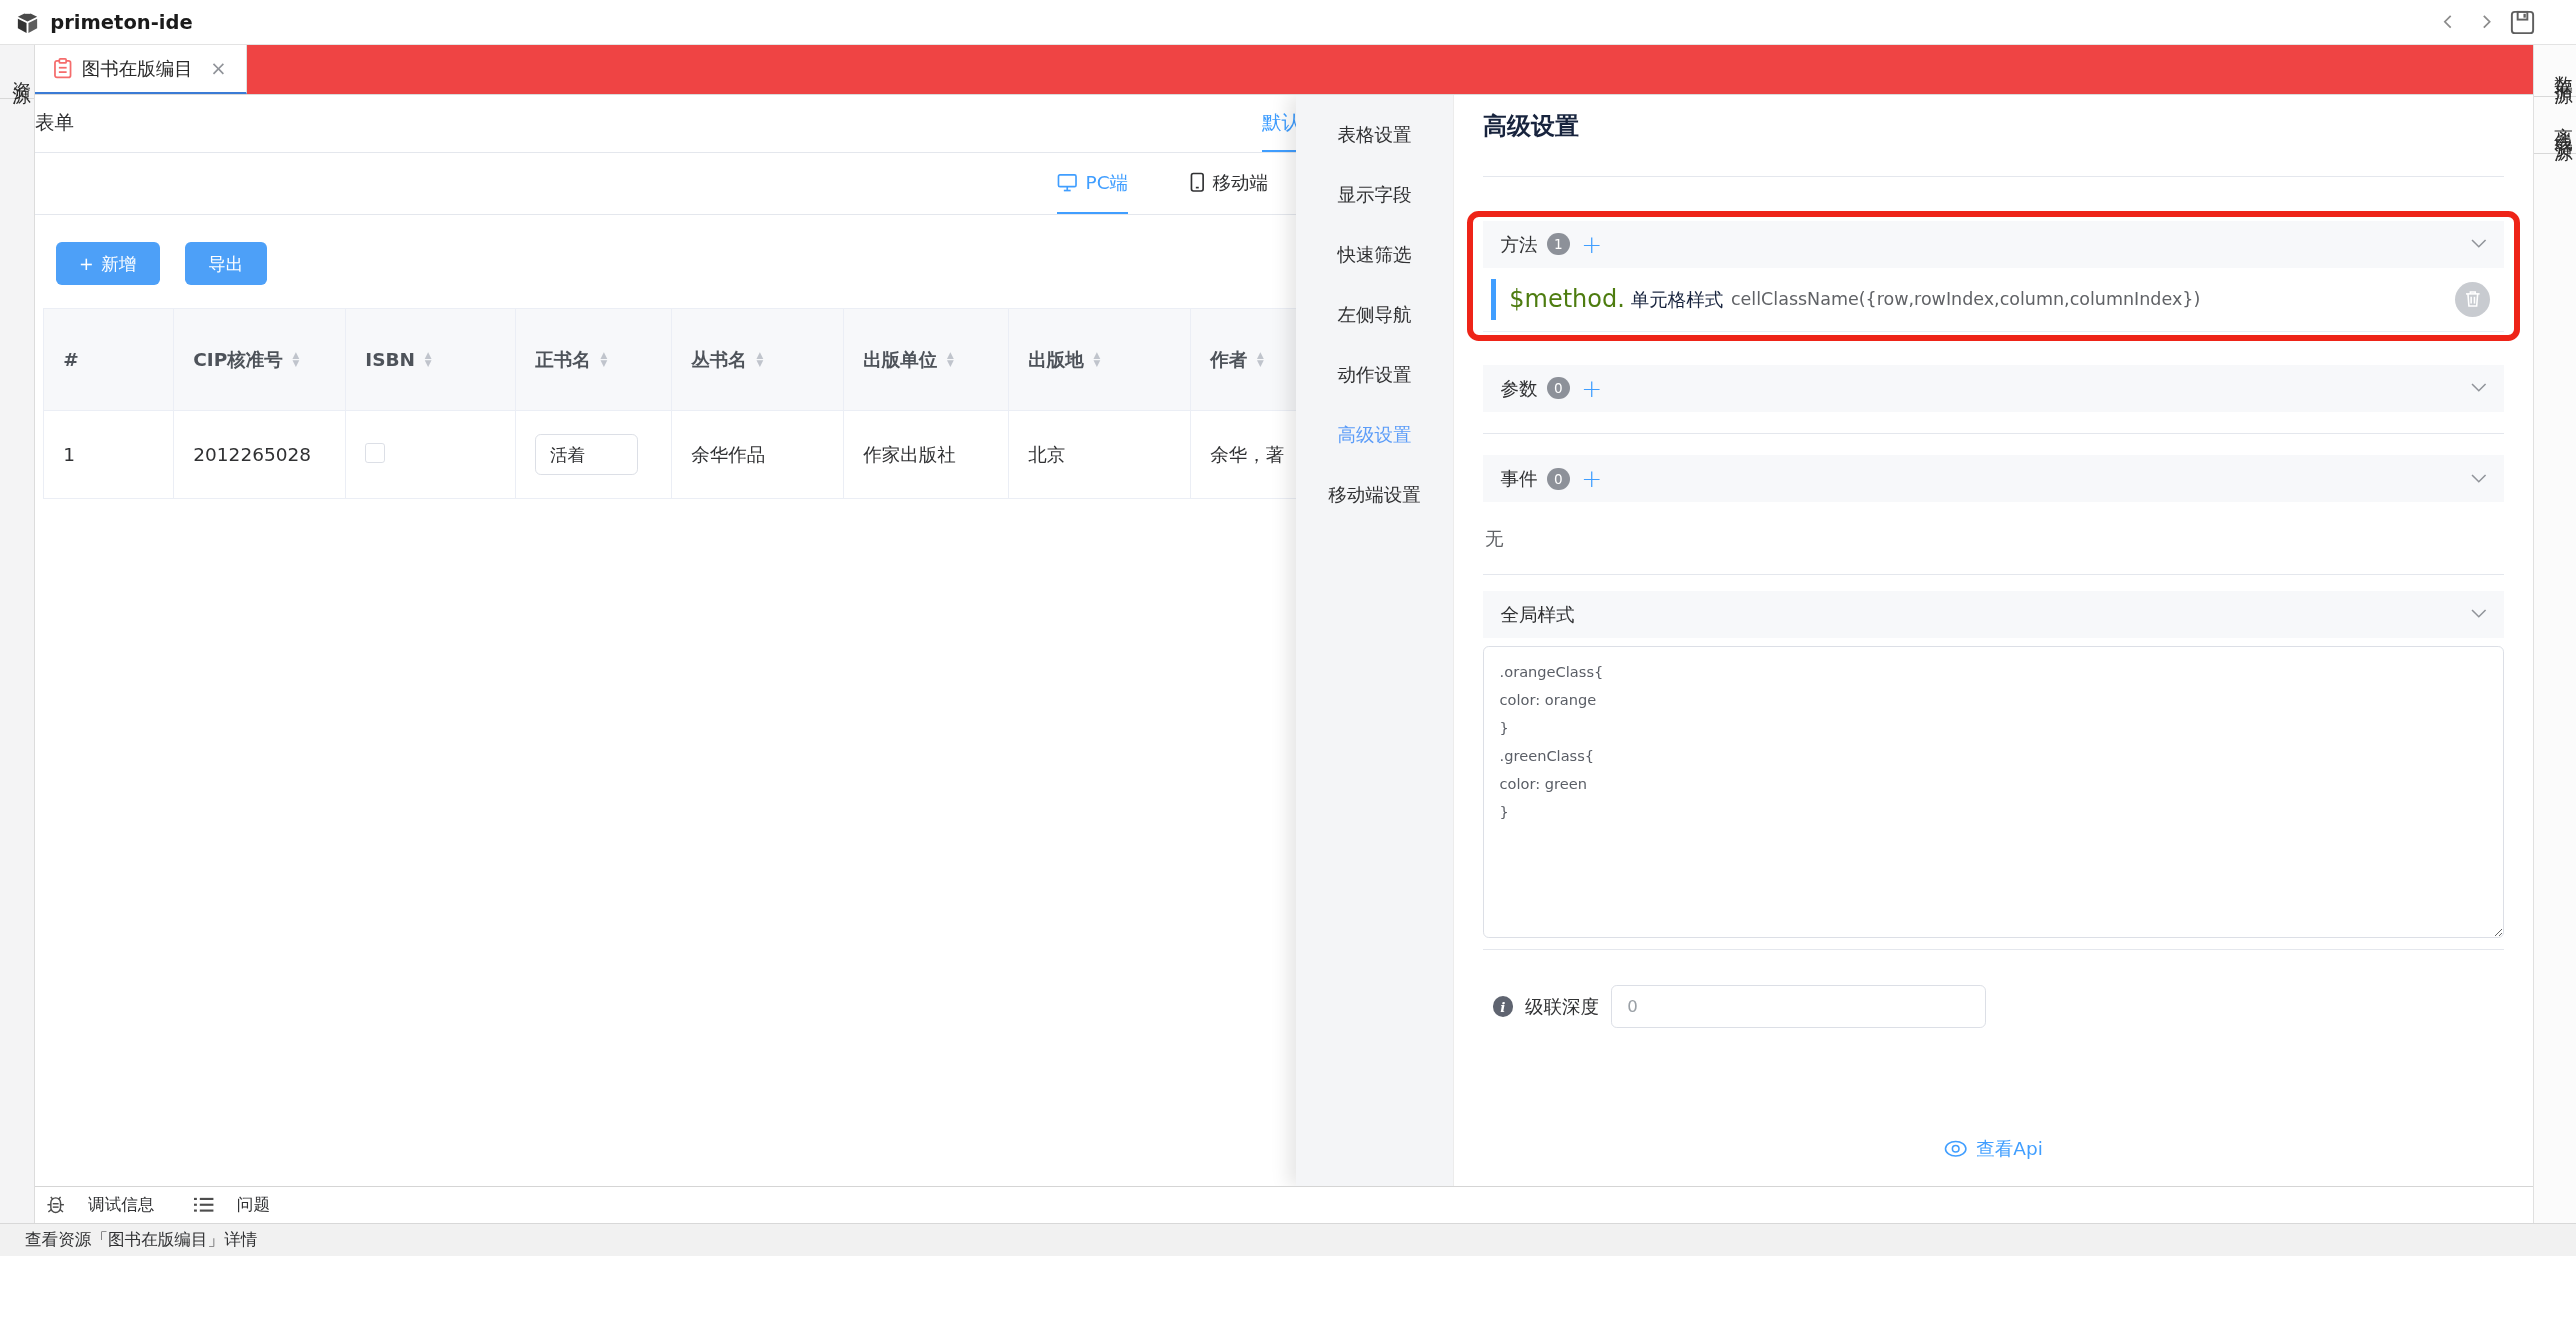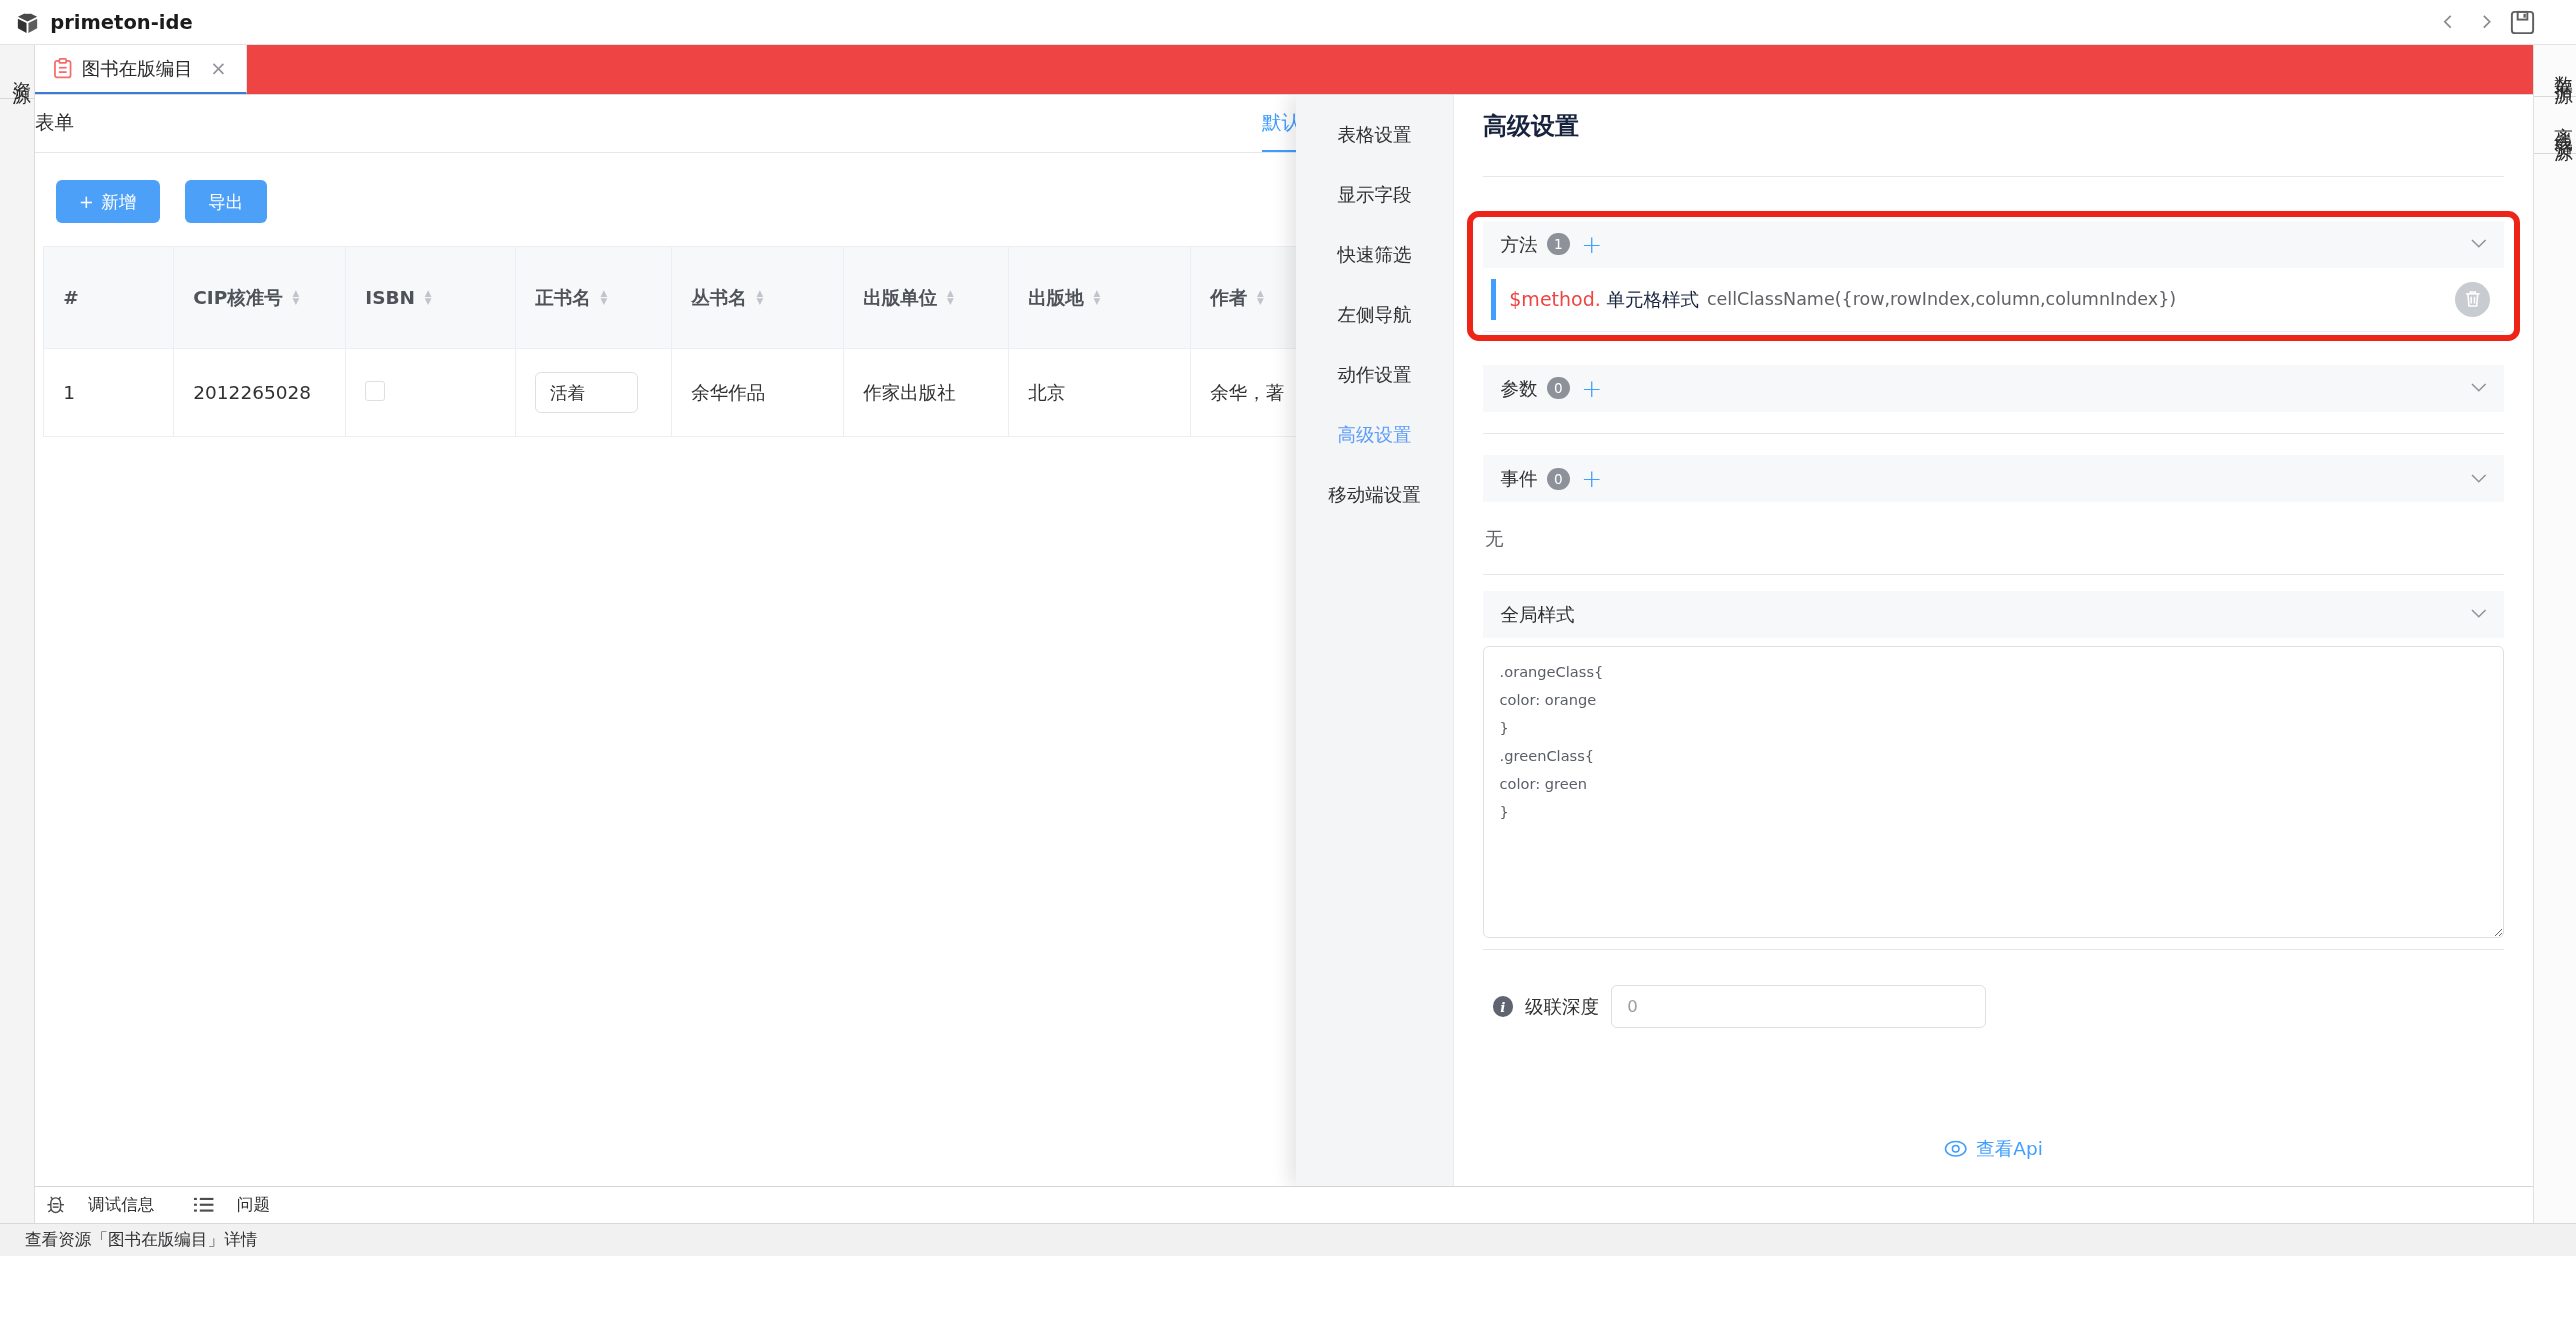"PC端" div.device-tabs { html: none -> <div> <div> <svg> <rect></rect> <line></line> <line></line> </svg> <span>PC端</span> </div> <div> <svg> <rect></rect> <line></line> </svg> <span>移动端</span> </div> </div> }
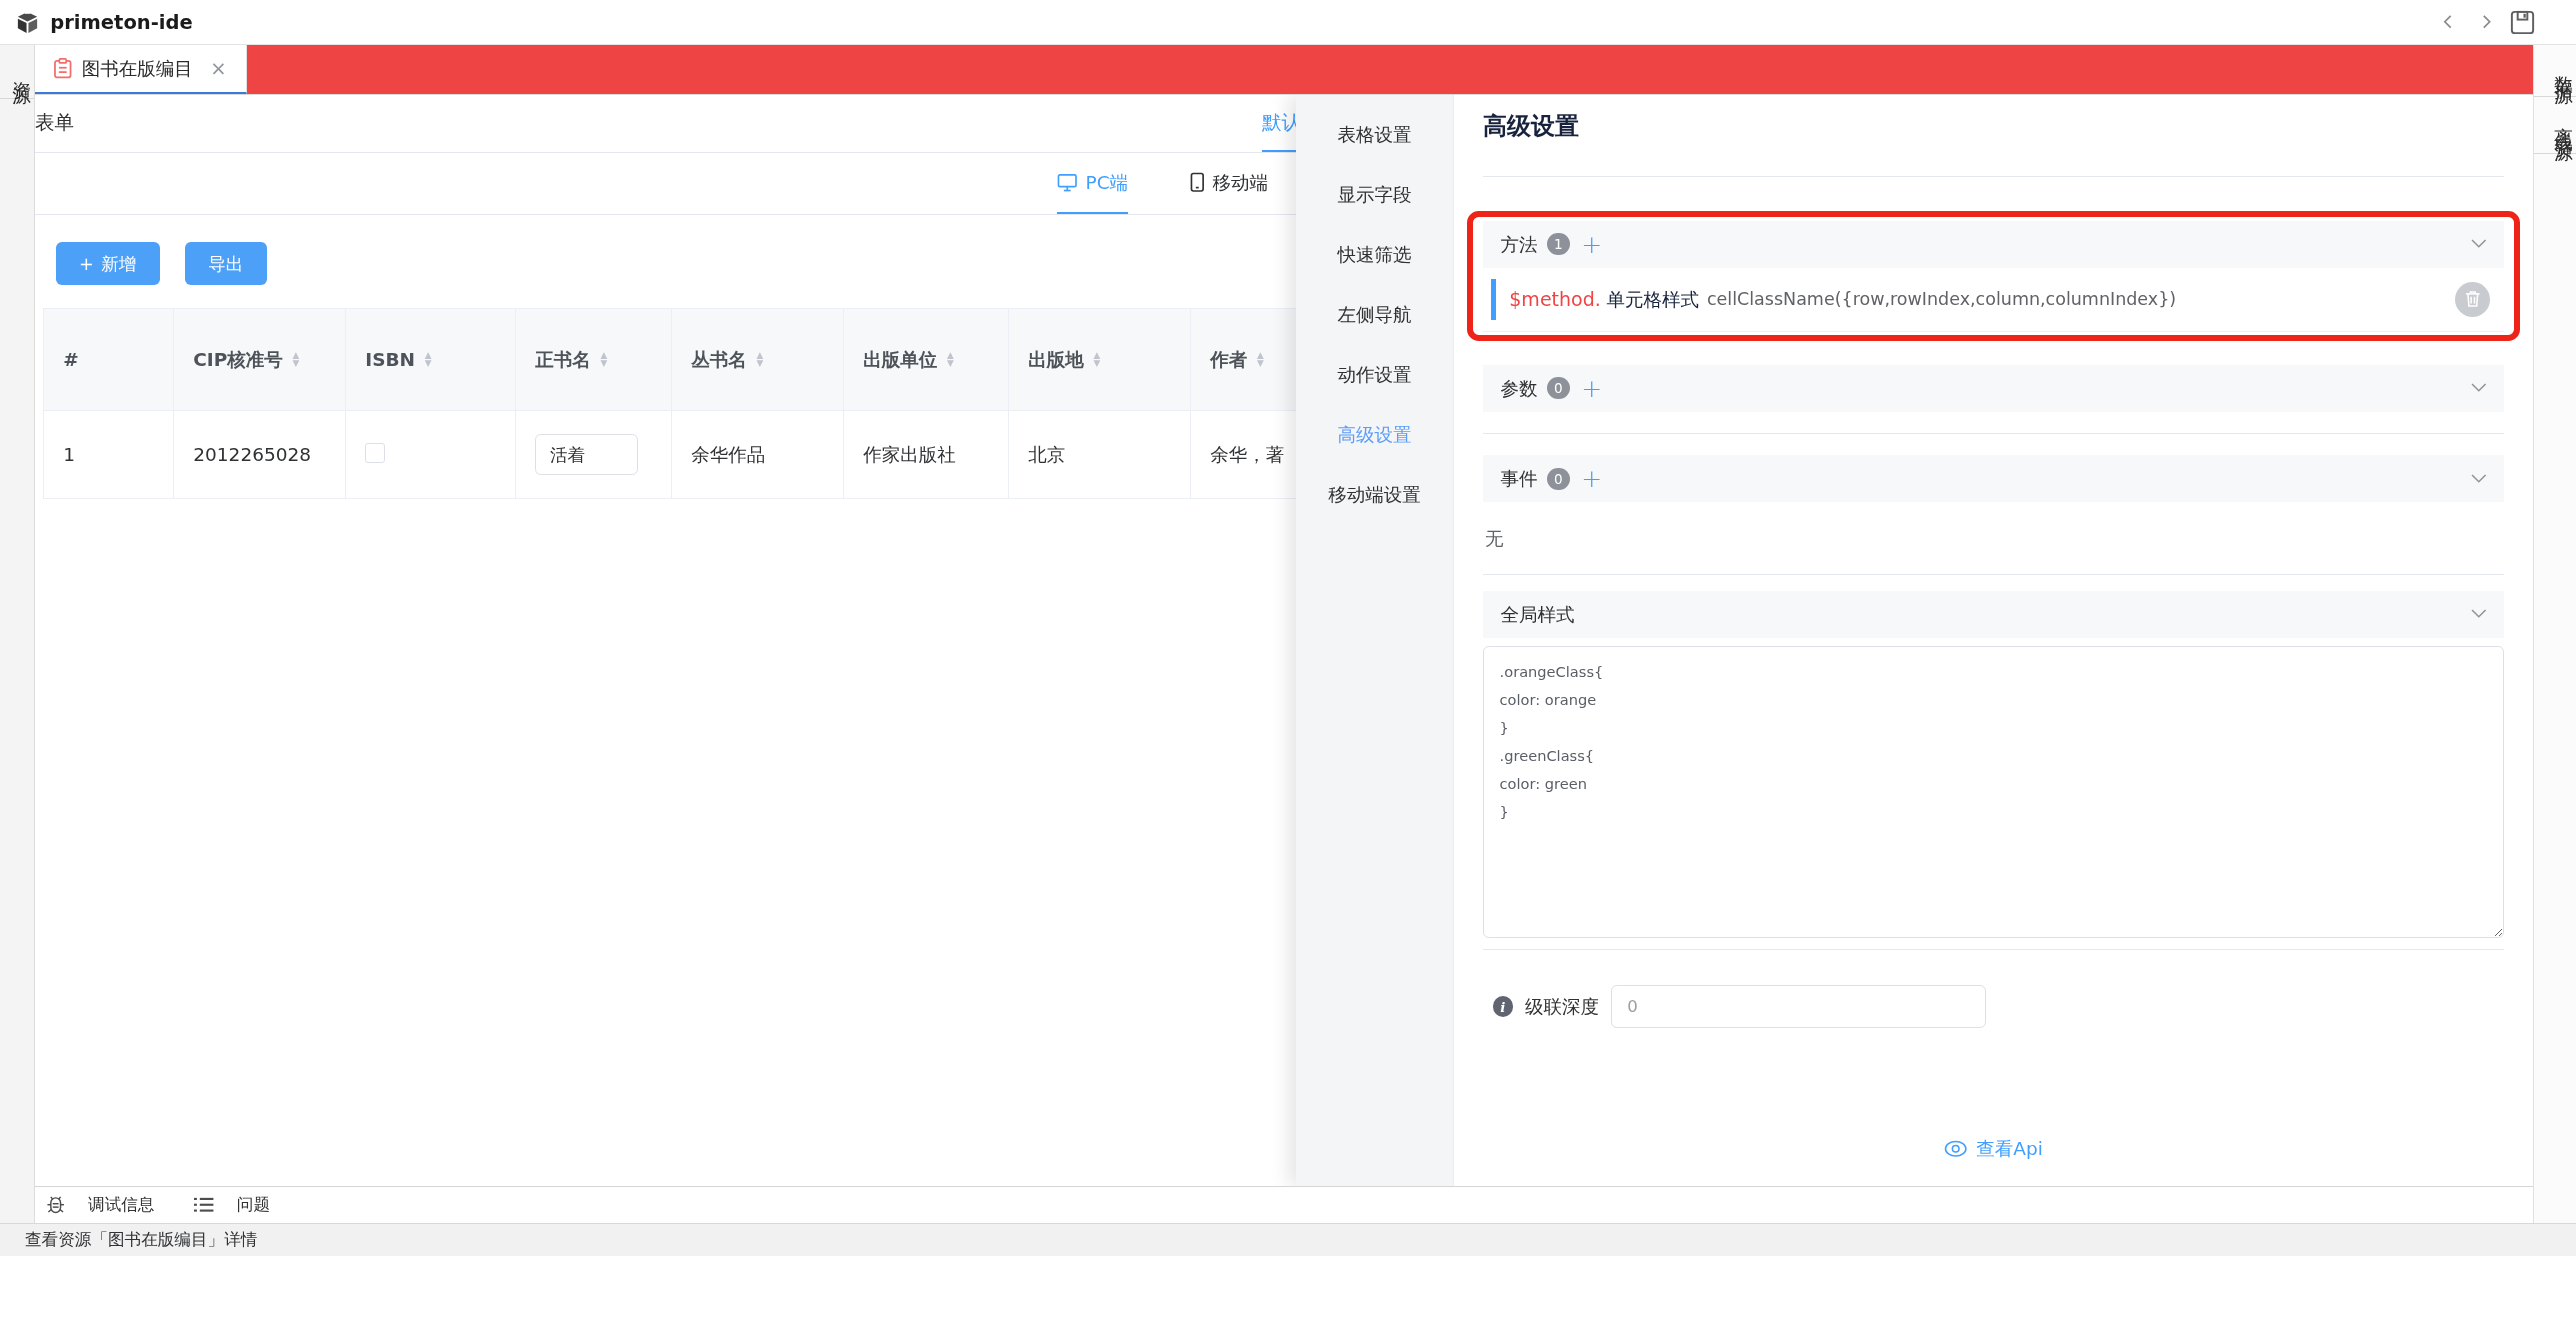"$method." .m-prefix { color: #ef4444 -> #4d7c0f; font-size: 19px -> 24px }
